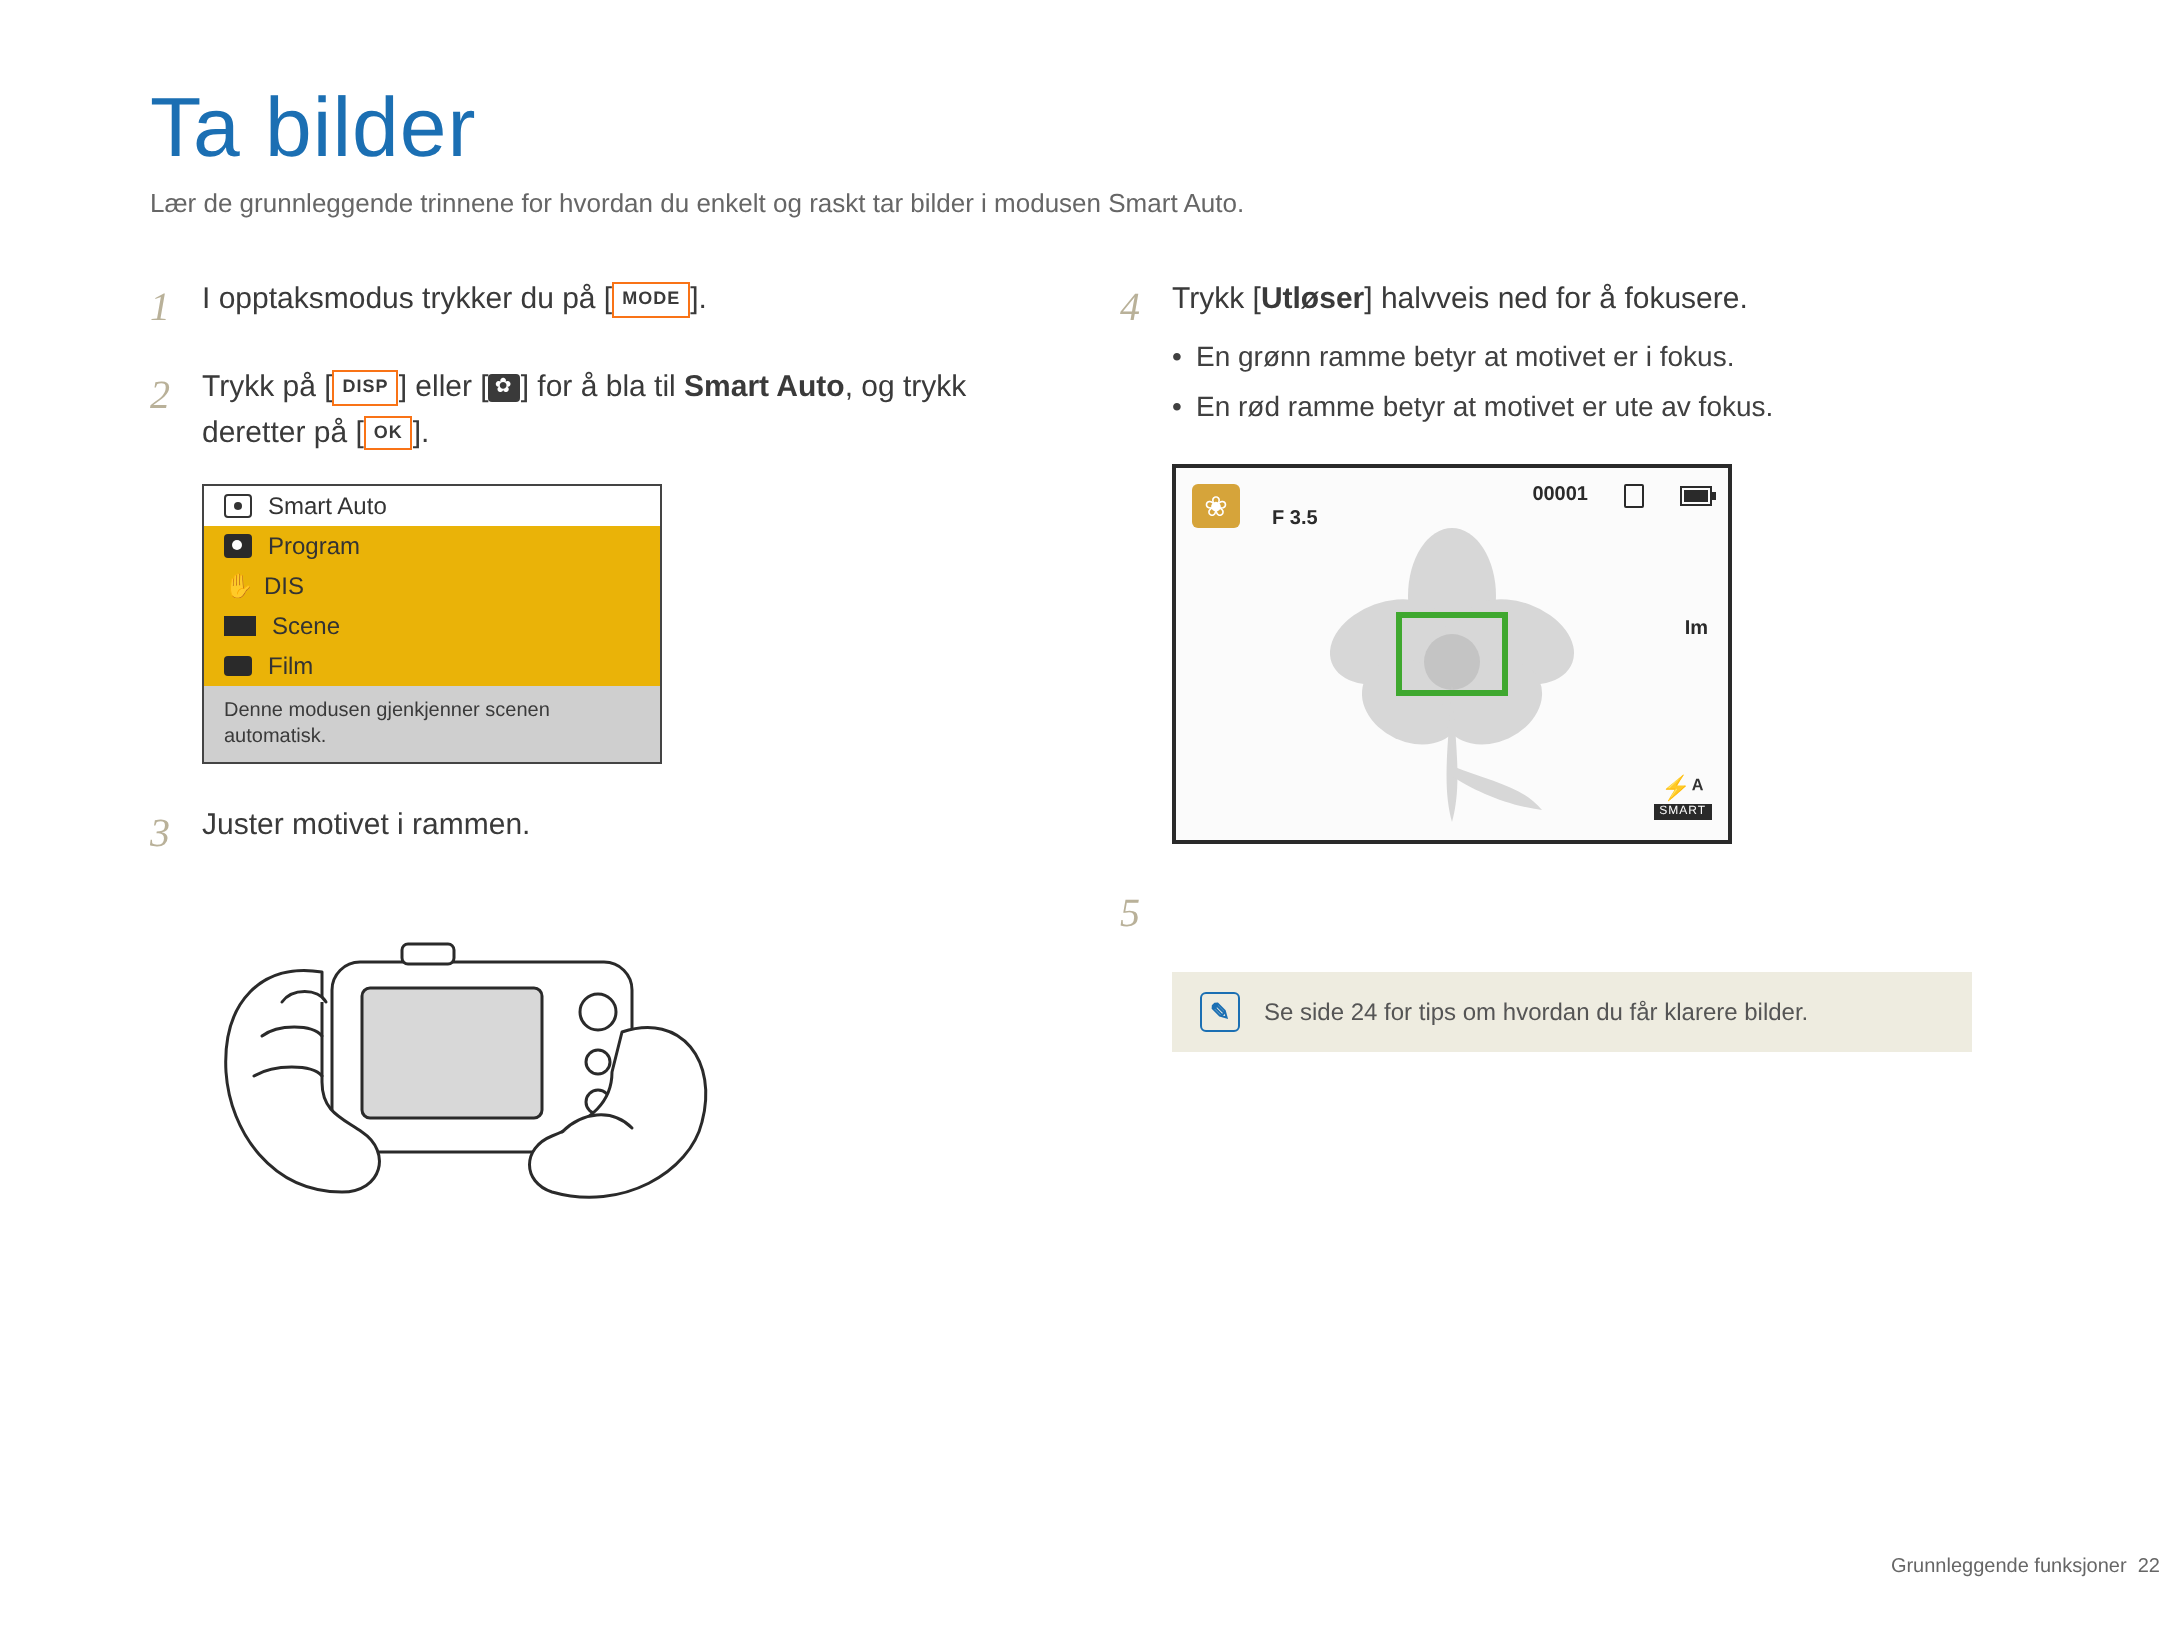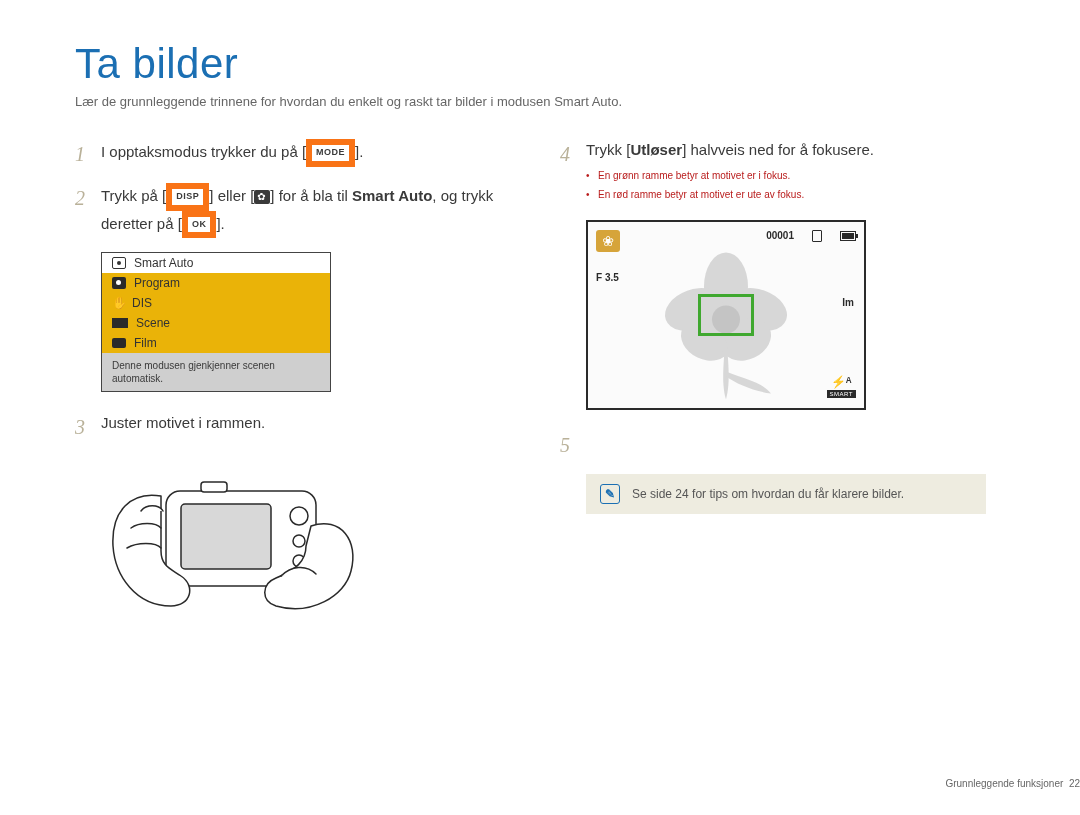"MODE" .inline-label { border: 6px solid #f97316 -> 1px solid #f97316 }
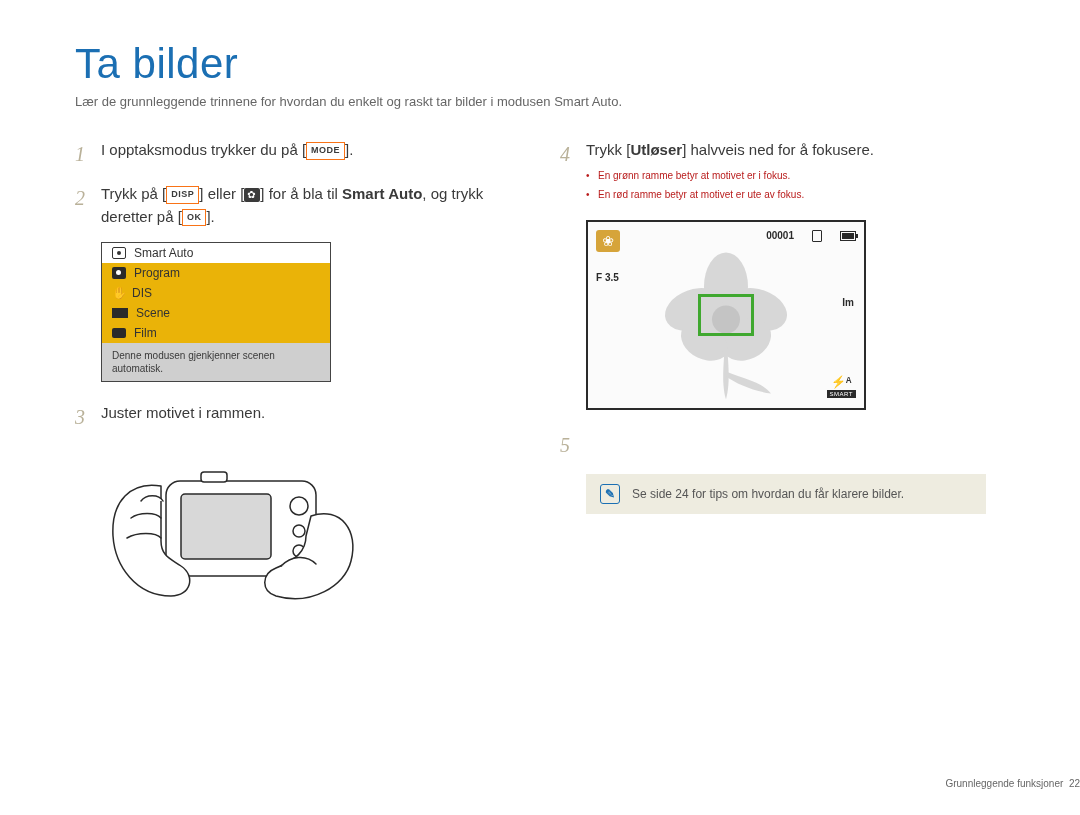"En grønn ramme betyr at" .bullets li { color: #b91c1c -> #404040; font-size: 10px -> 14px }
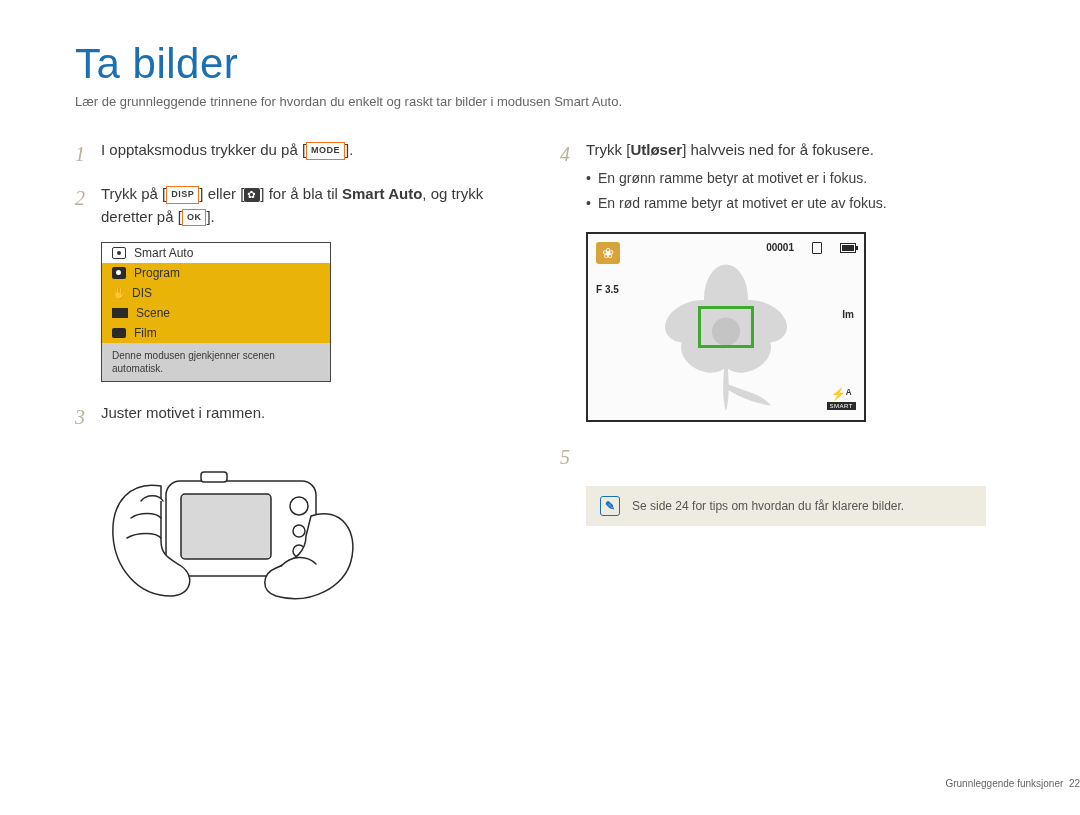"F 3.5" .lcd .f-num { padding-left: none -> 40px; top: 50px -> 20px }
